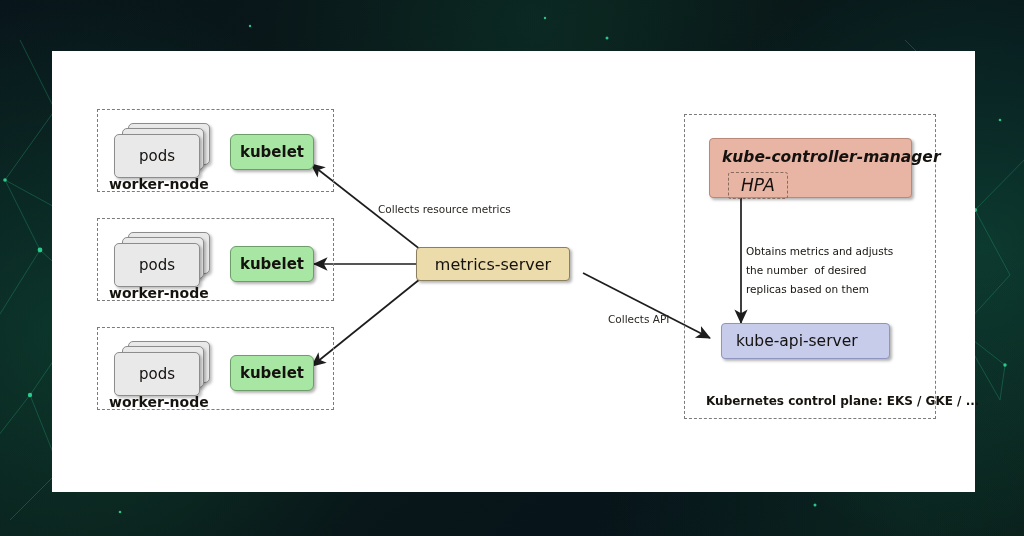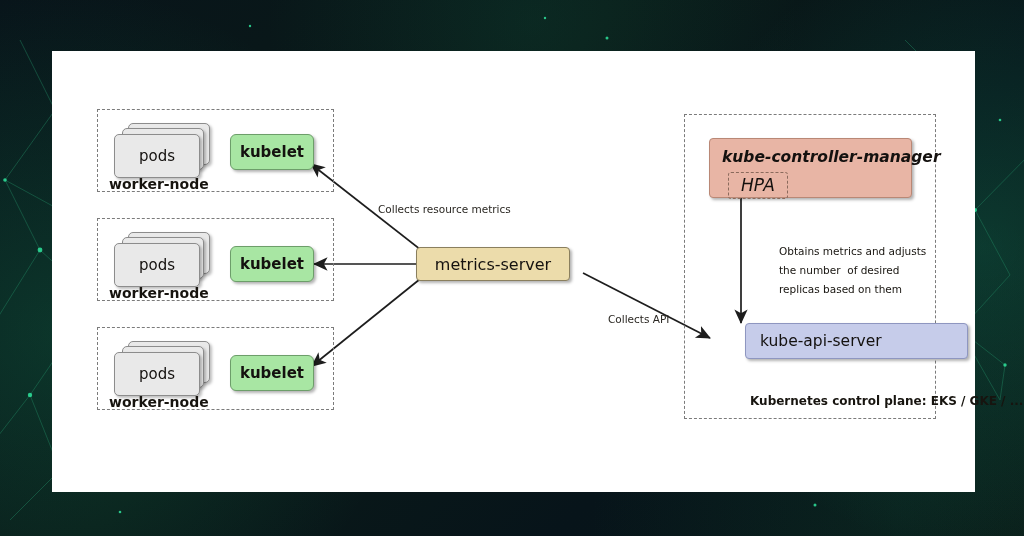"Obtains metrics and adjusts" div.note { left: 727px -> 694px }
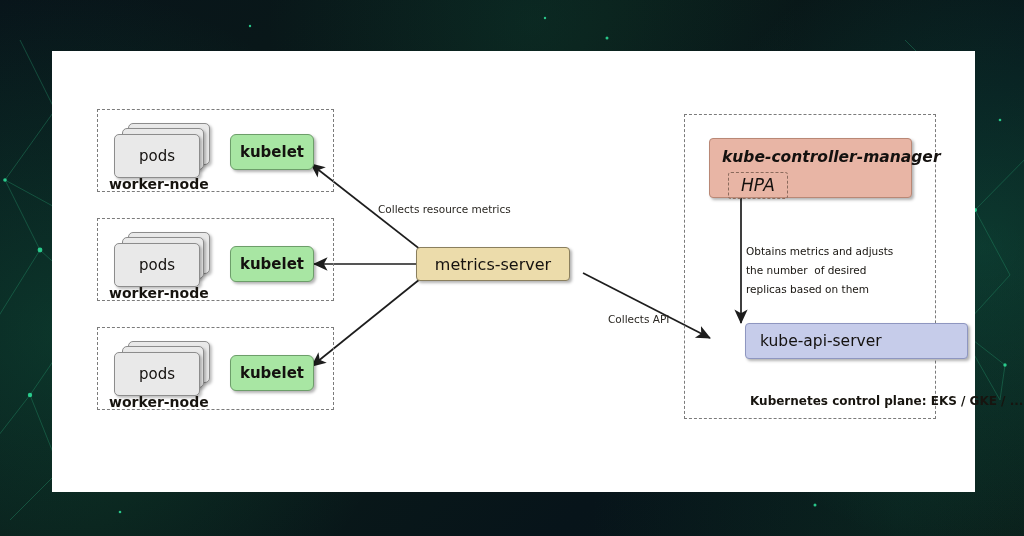"kube-api-server" div.nodebox { left: 693px -> 669px; width: 223px -> 169px }
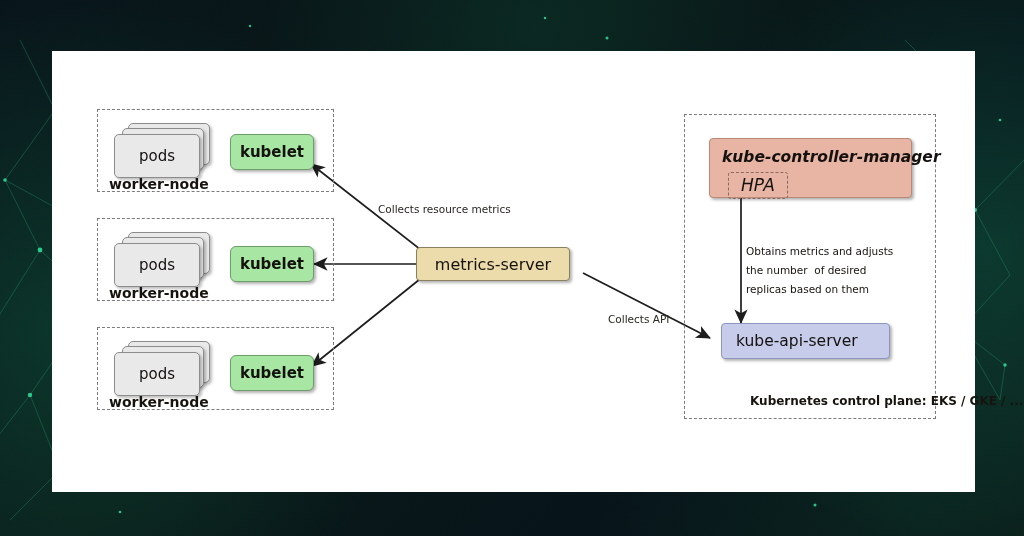"Kubernetes control plane: EKS /" div.label-bold { margin-left: 44px -> none }
